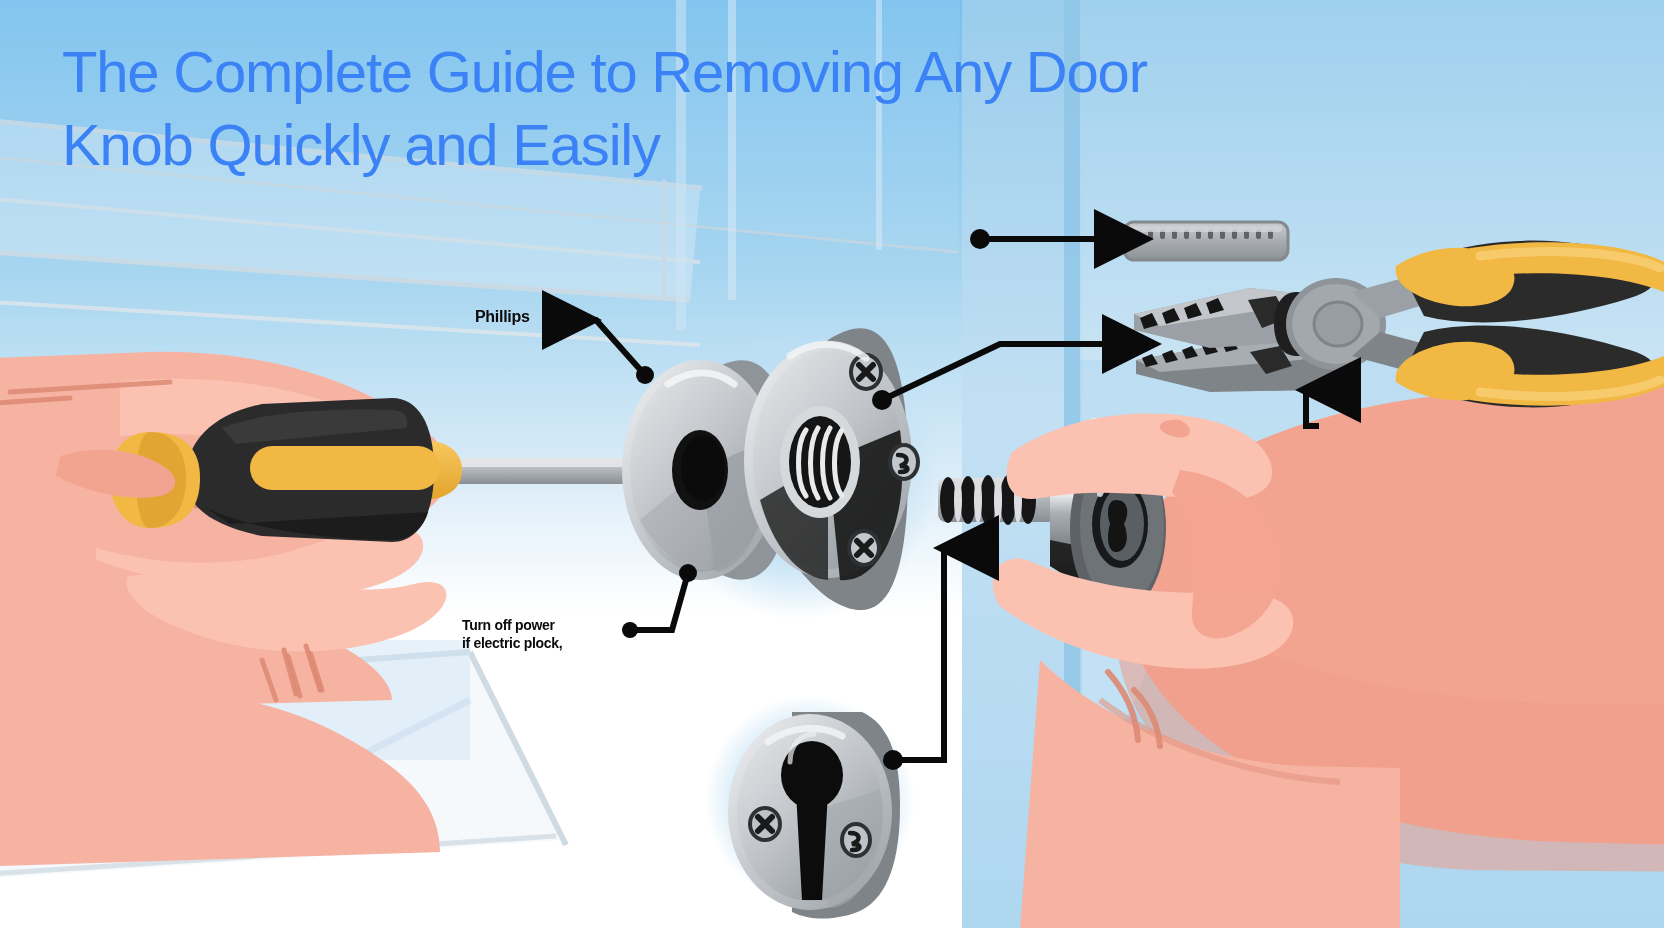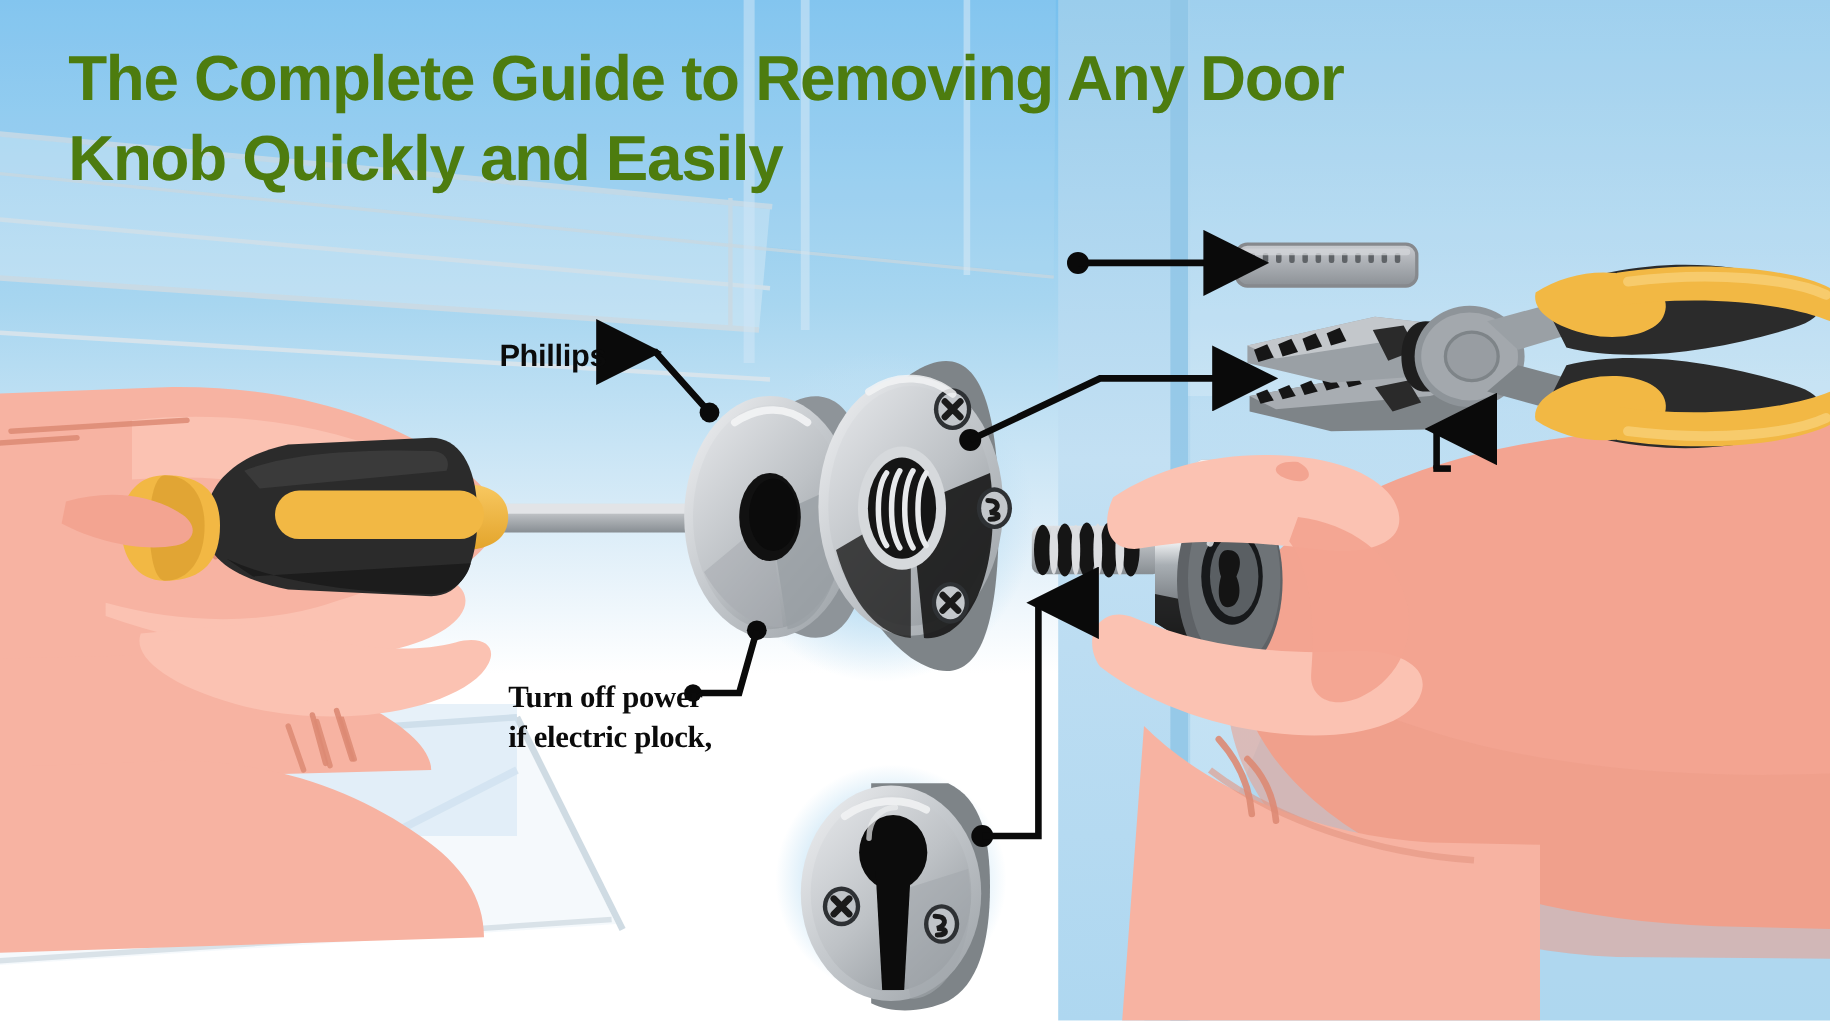"The Complete Guide to Removing" .title { color: #4d7c0f -> #3b82f6; font-weight: bold -> normal }
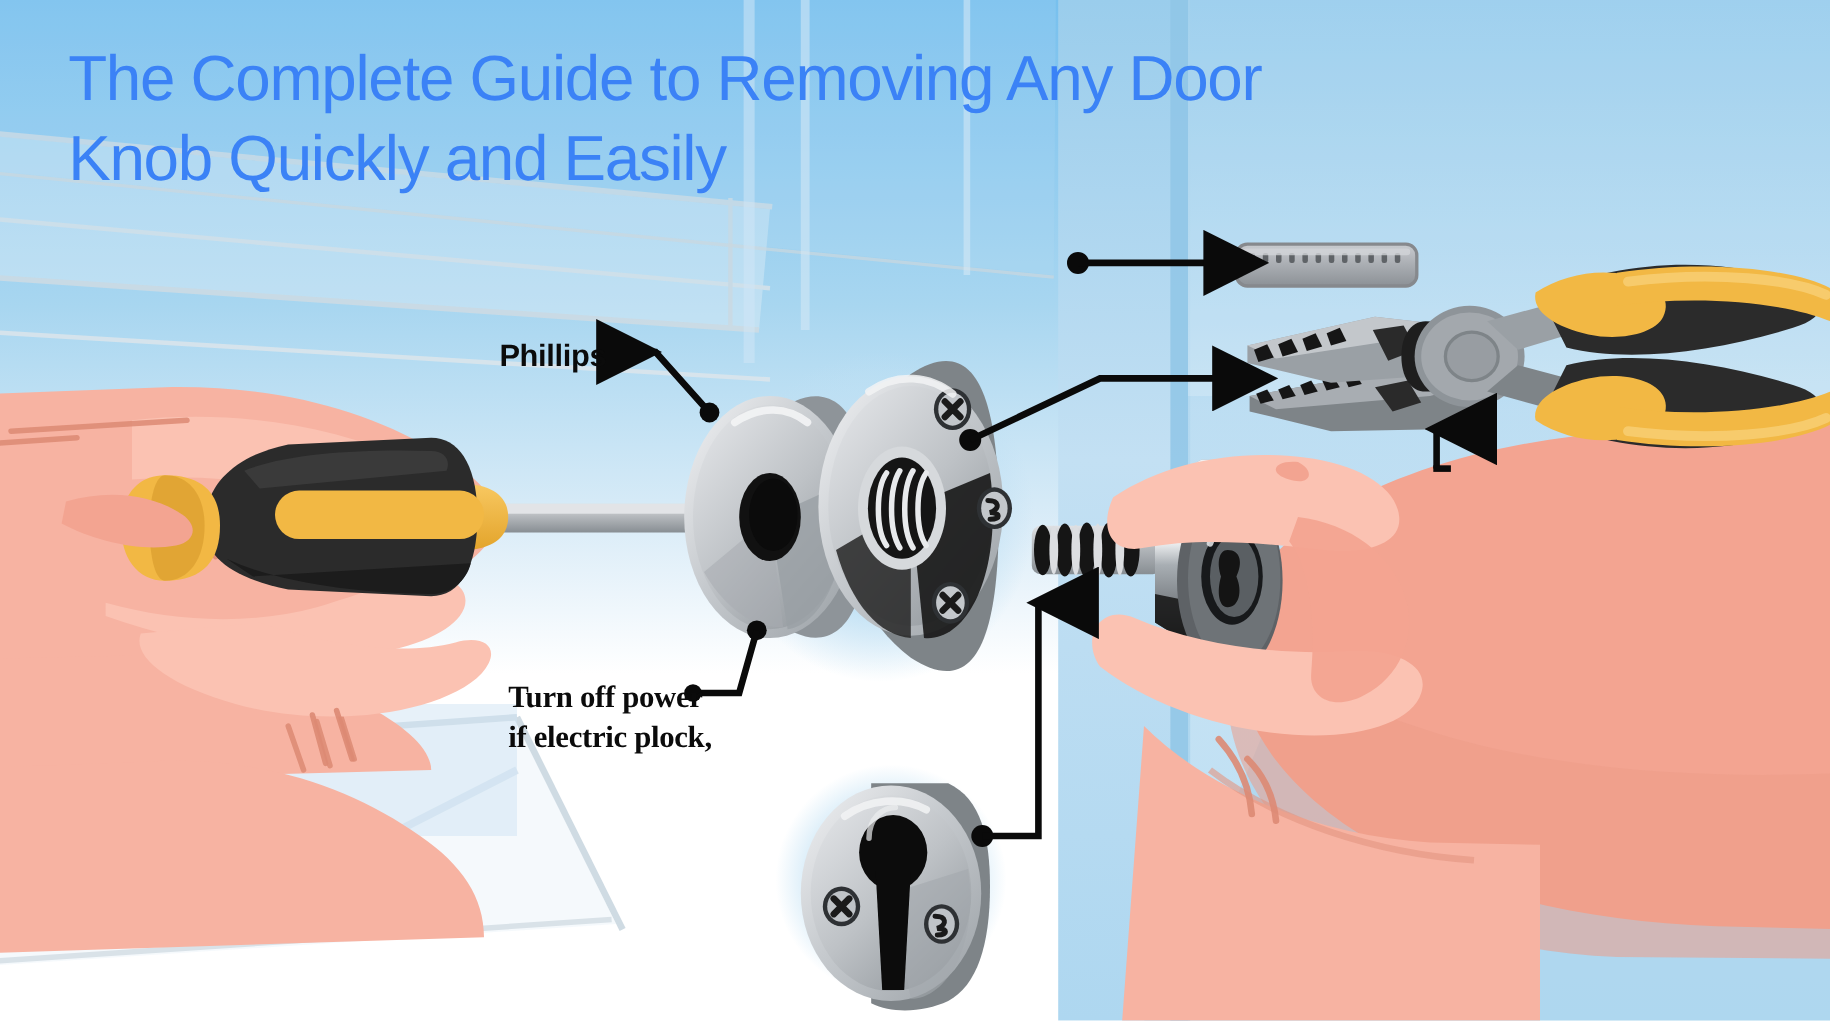"Phillips" #anno-phillips { font-size: 28px -> 16px; left: 454px -> 475px }
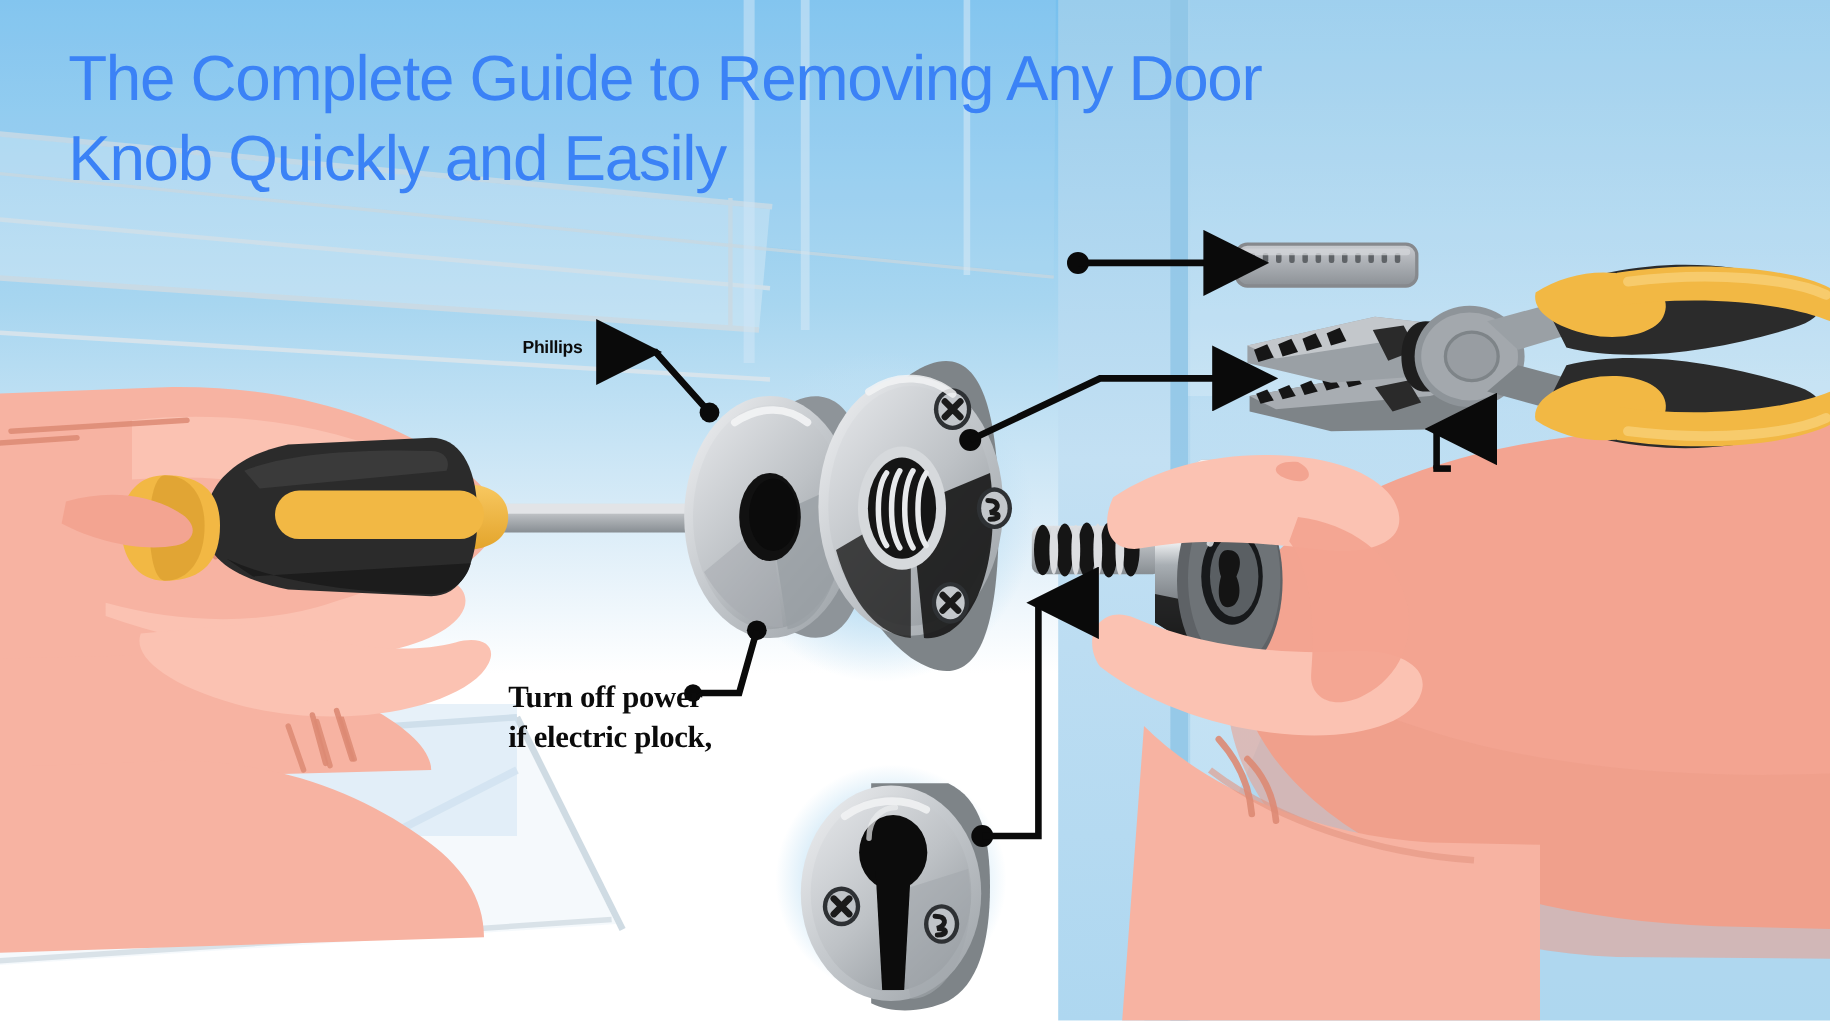"Turn off power" #anno-power { font-family: Liberation Serif, serif -> none; font-size: 28px -> 14px }
